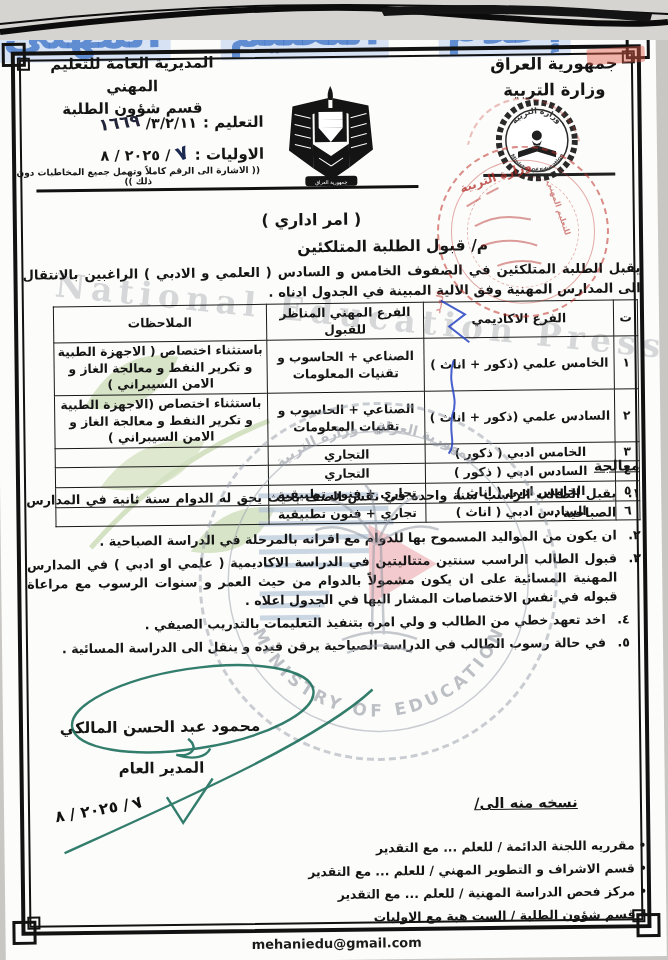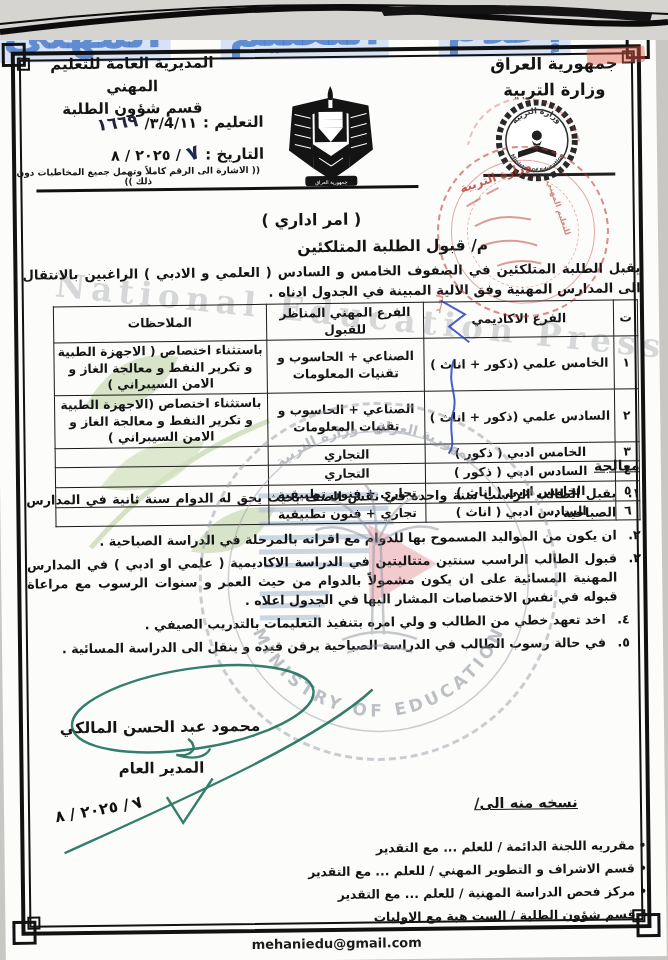"/٣/4/١١" span.printed { text: /٣/4/١١ -> /٣/٢/١١ }
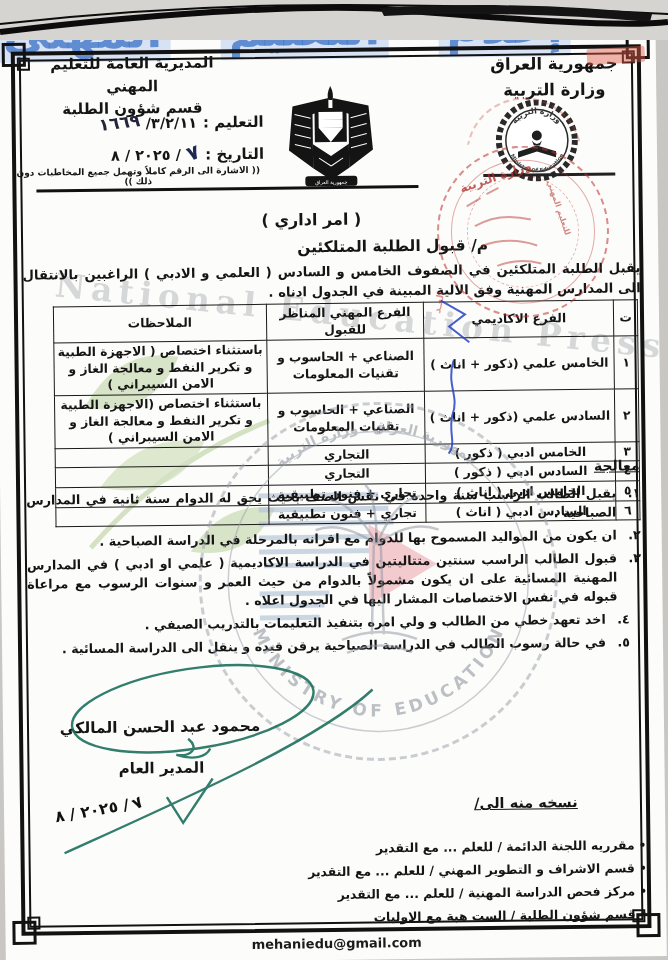"التاريخ :" span.lab { text: التاريخ -> الاوليات }
